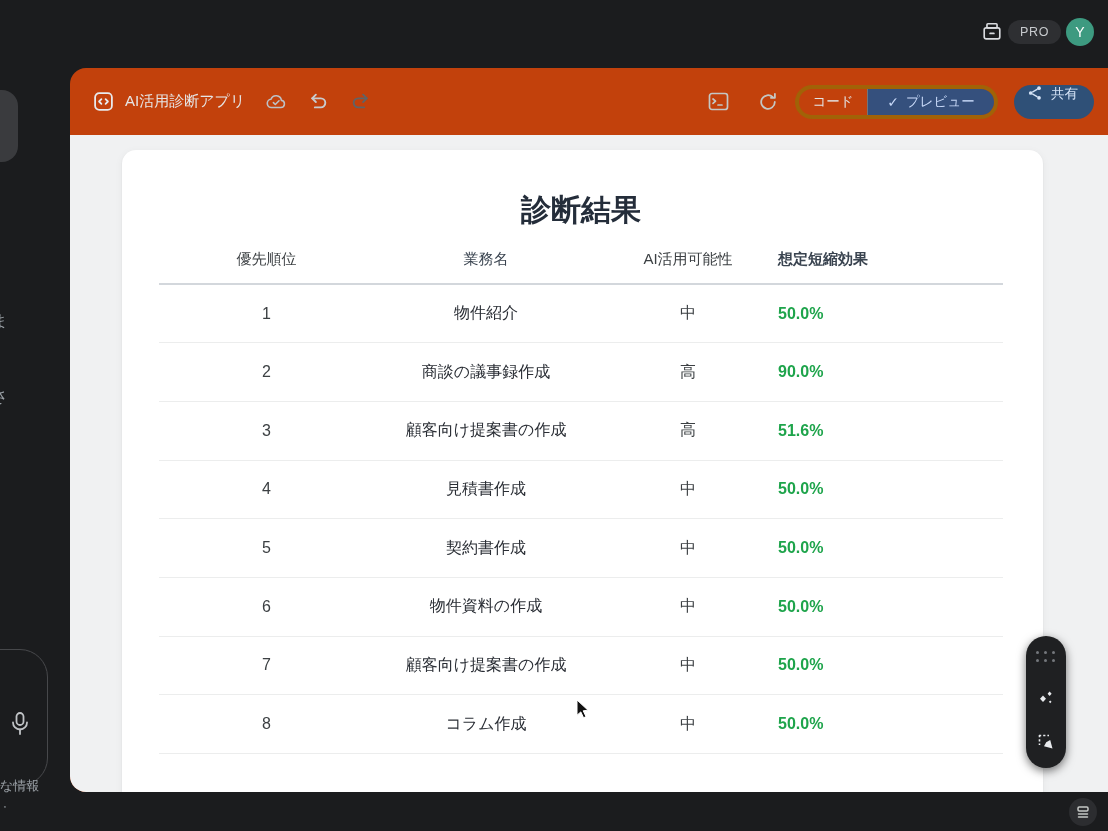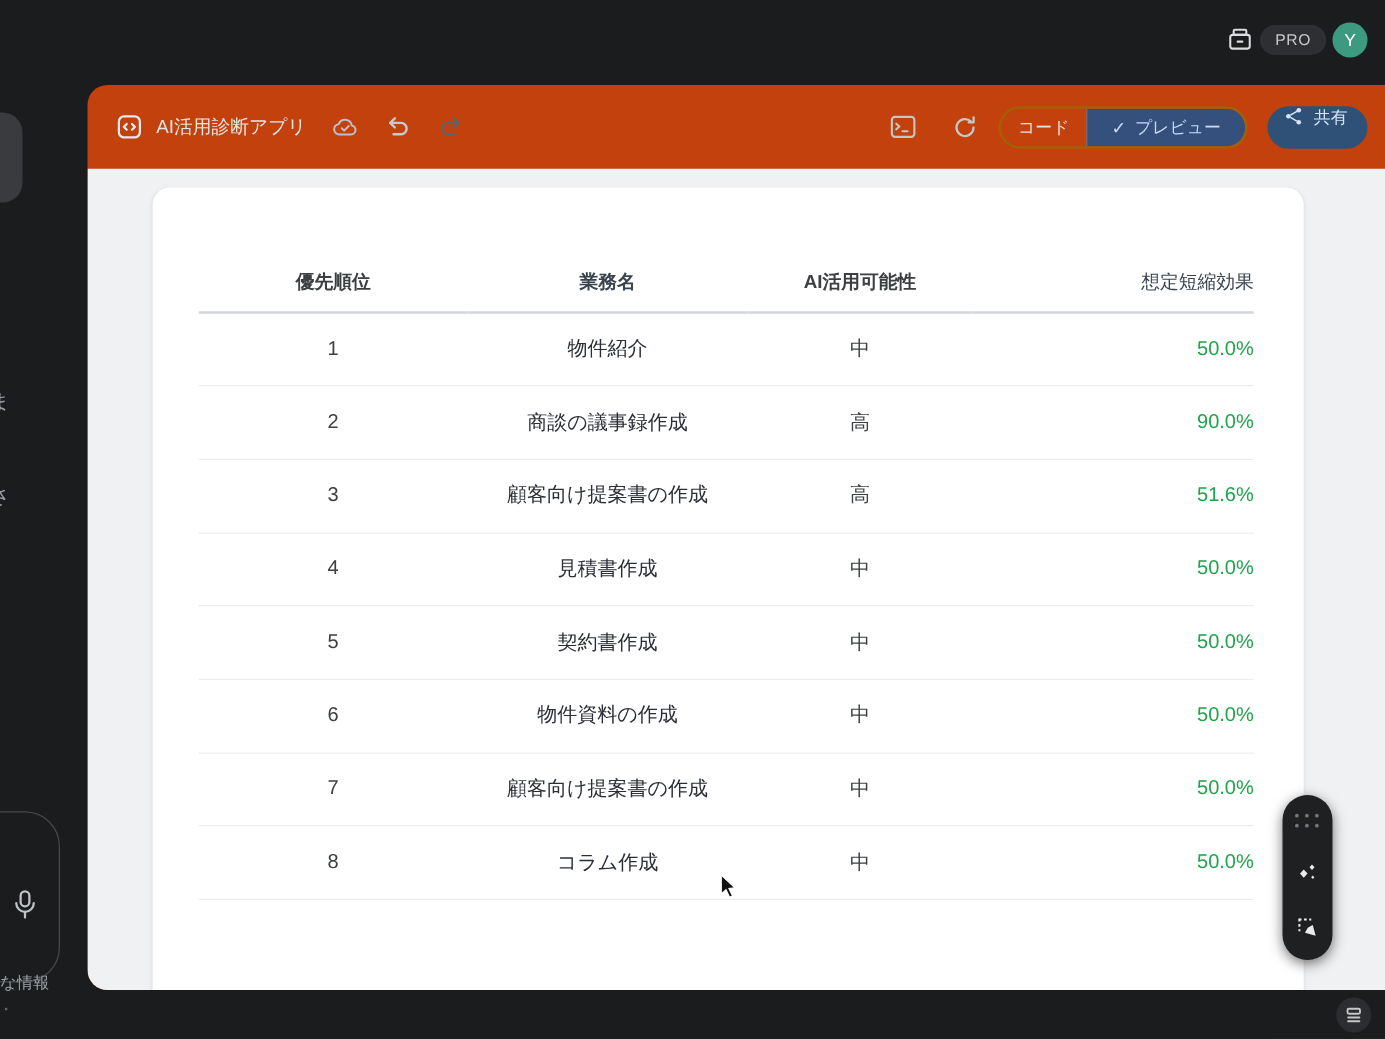"コード" .seg { border: 2px solid #a16207 -> 4px solid #a16207 }
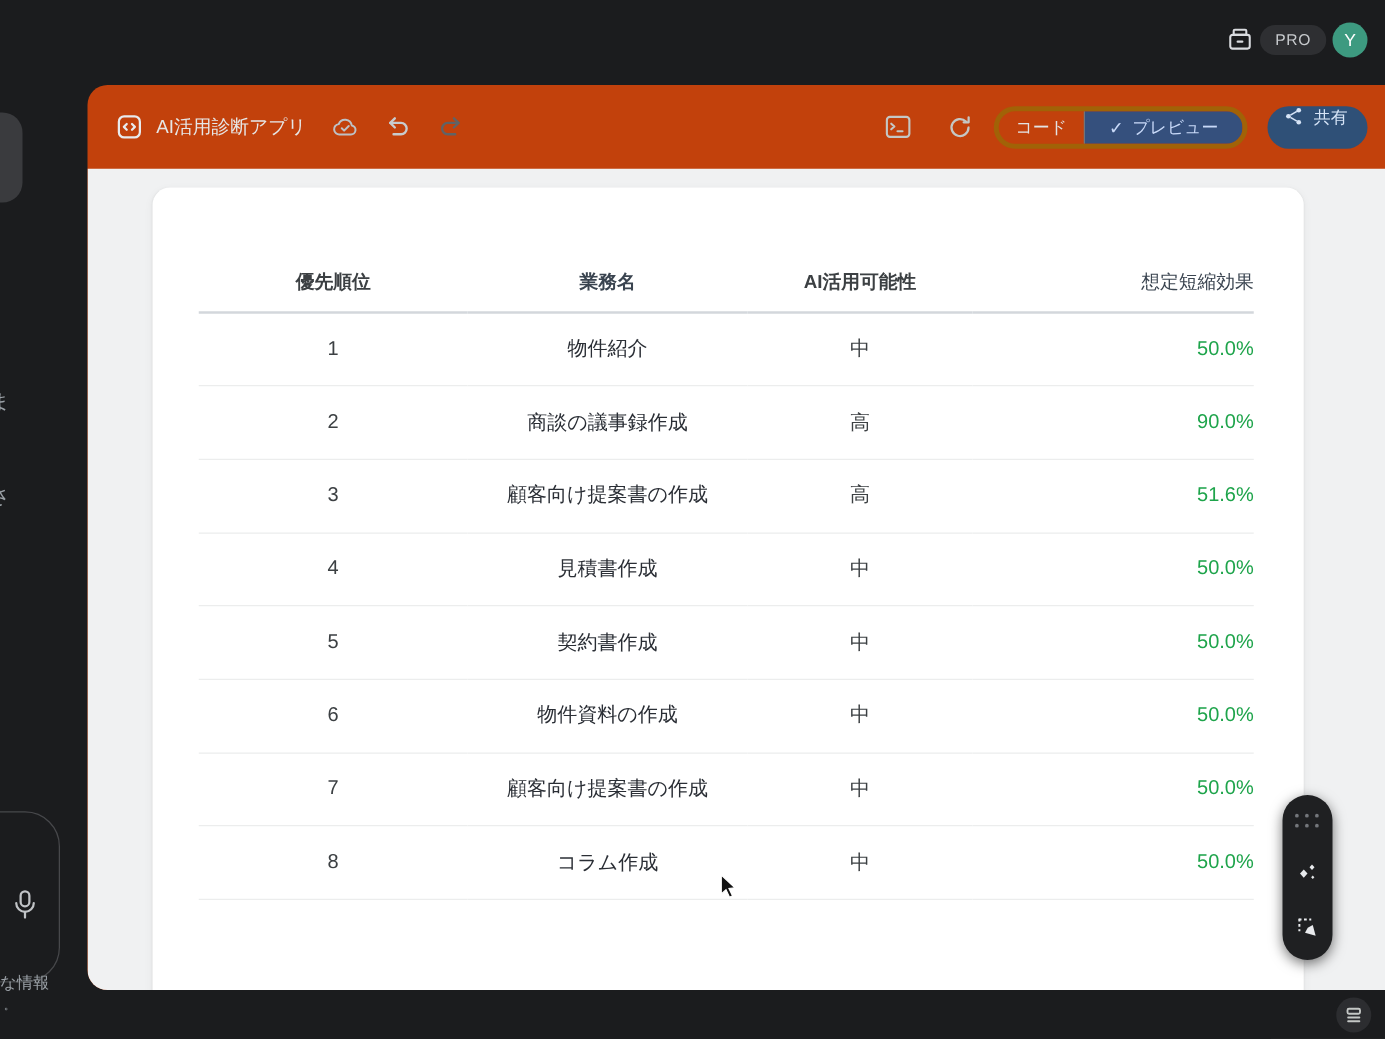"診断結果" div.report-title { html: none -> <div>診断結果</div> }
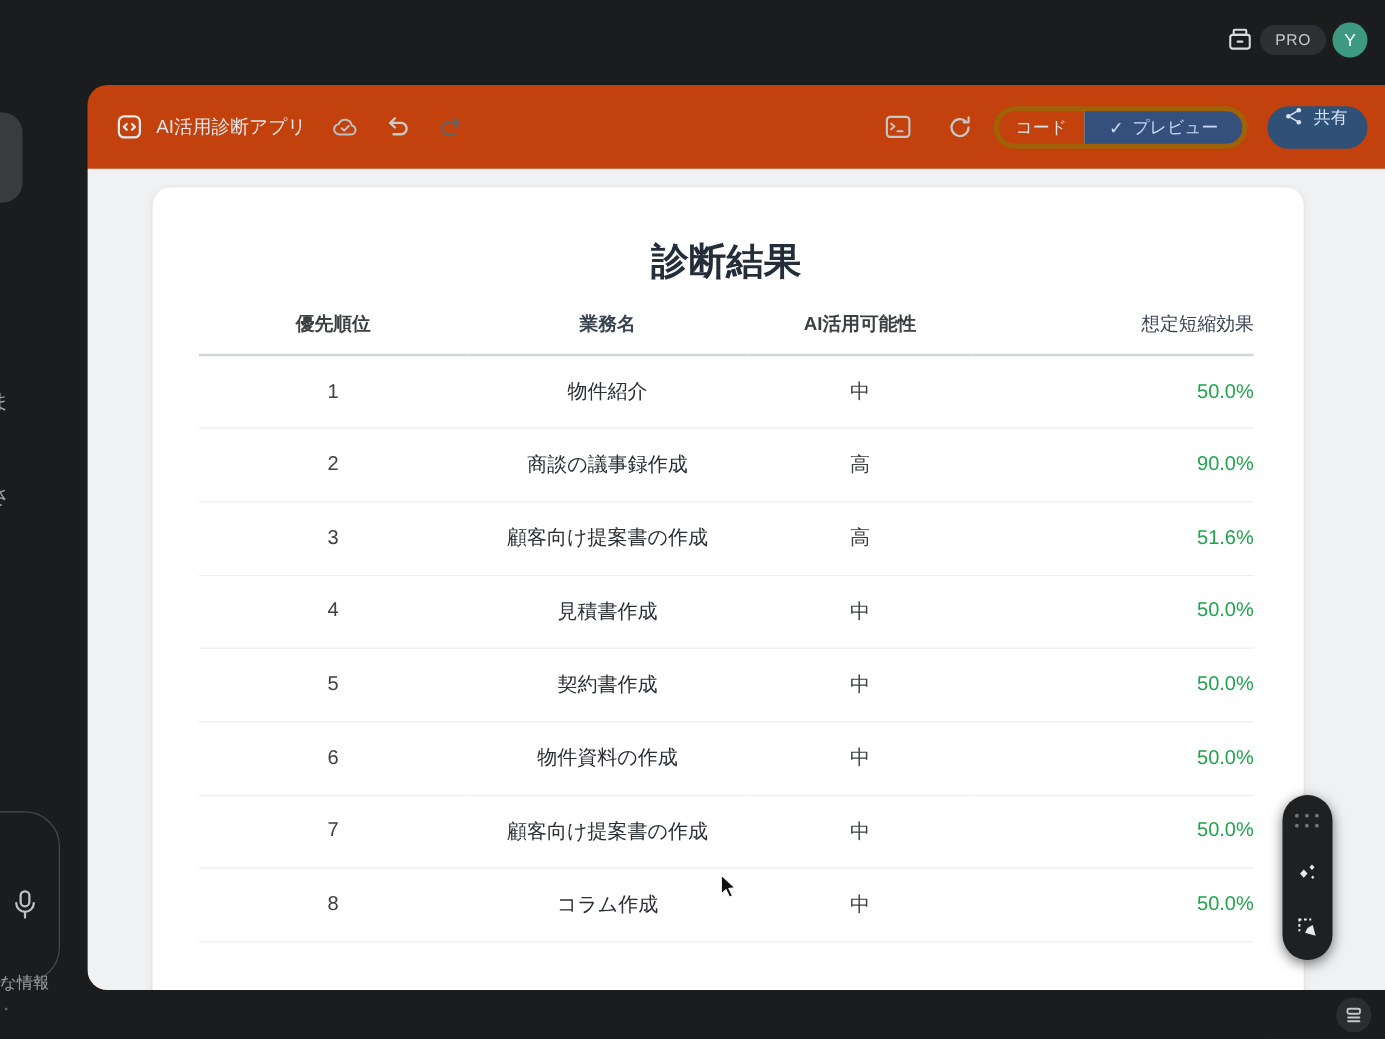"優先順位" th { font-weight: 700 -> 400 }
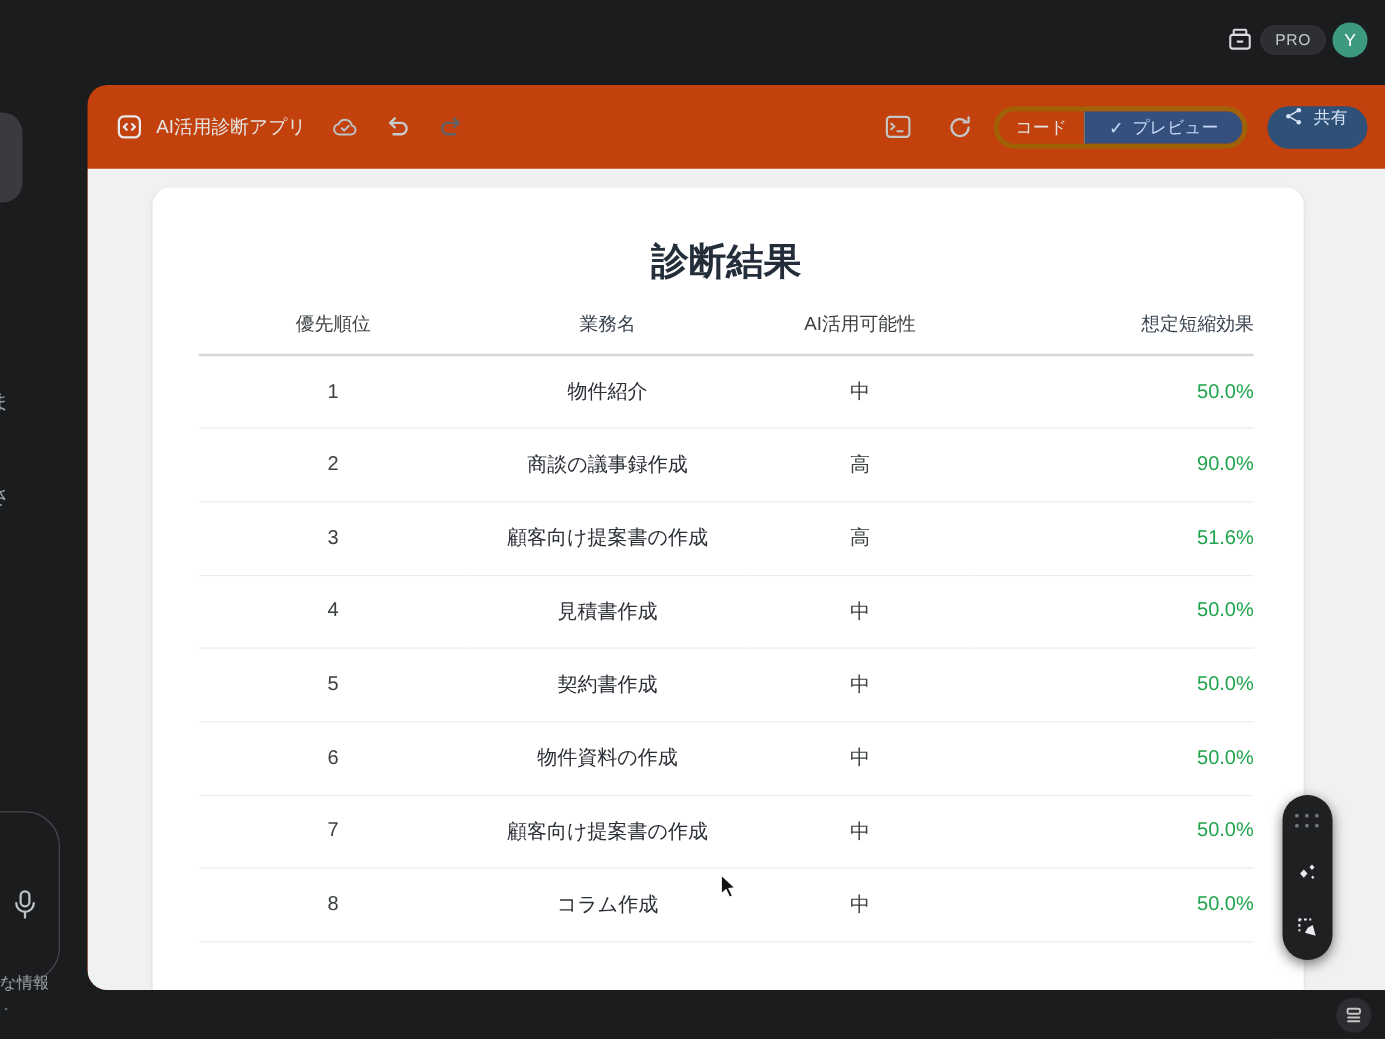"想定短縮効果" .col-effect { font-weight: 400 -> 700; text-align: right -> left }
